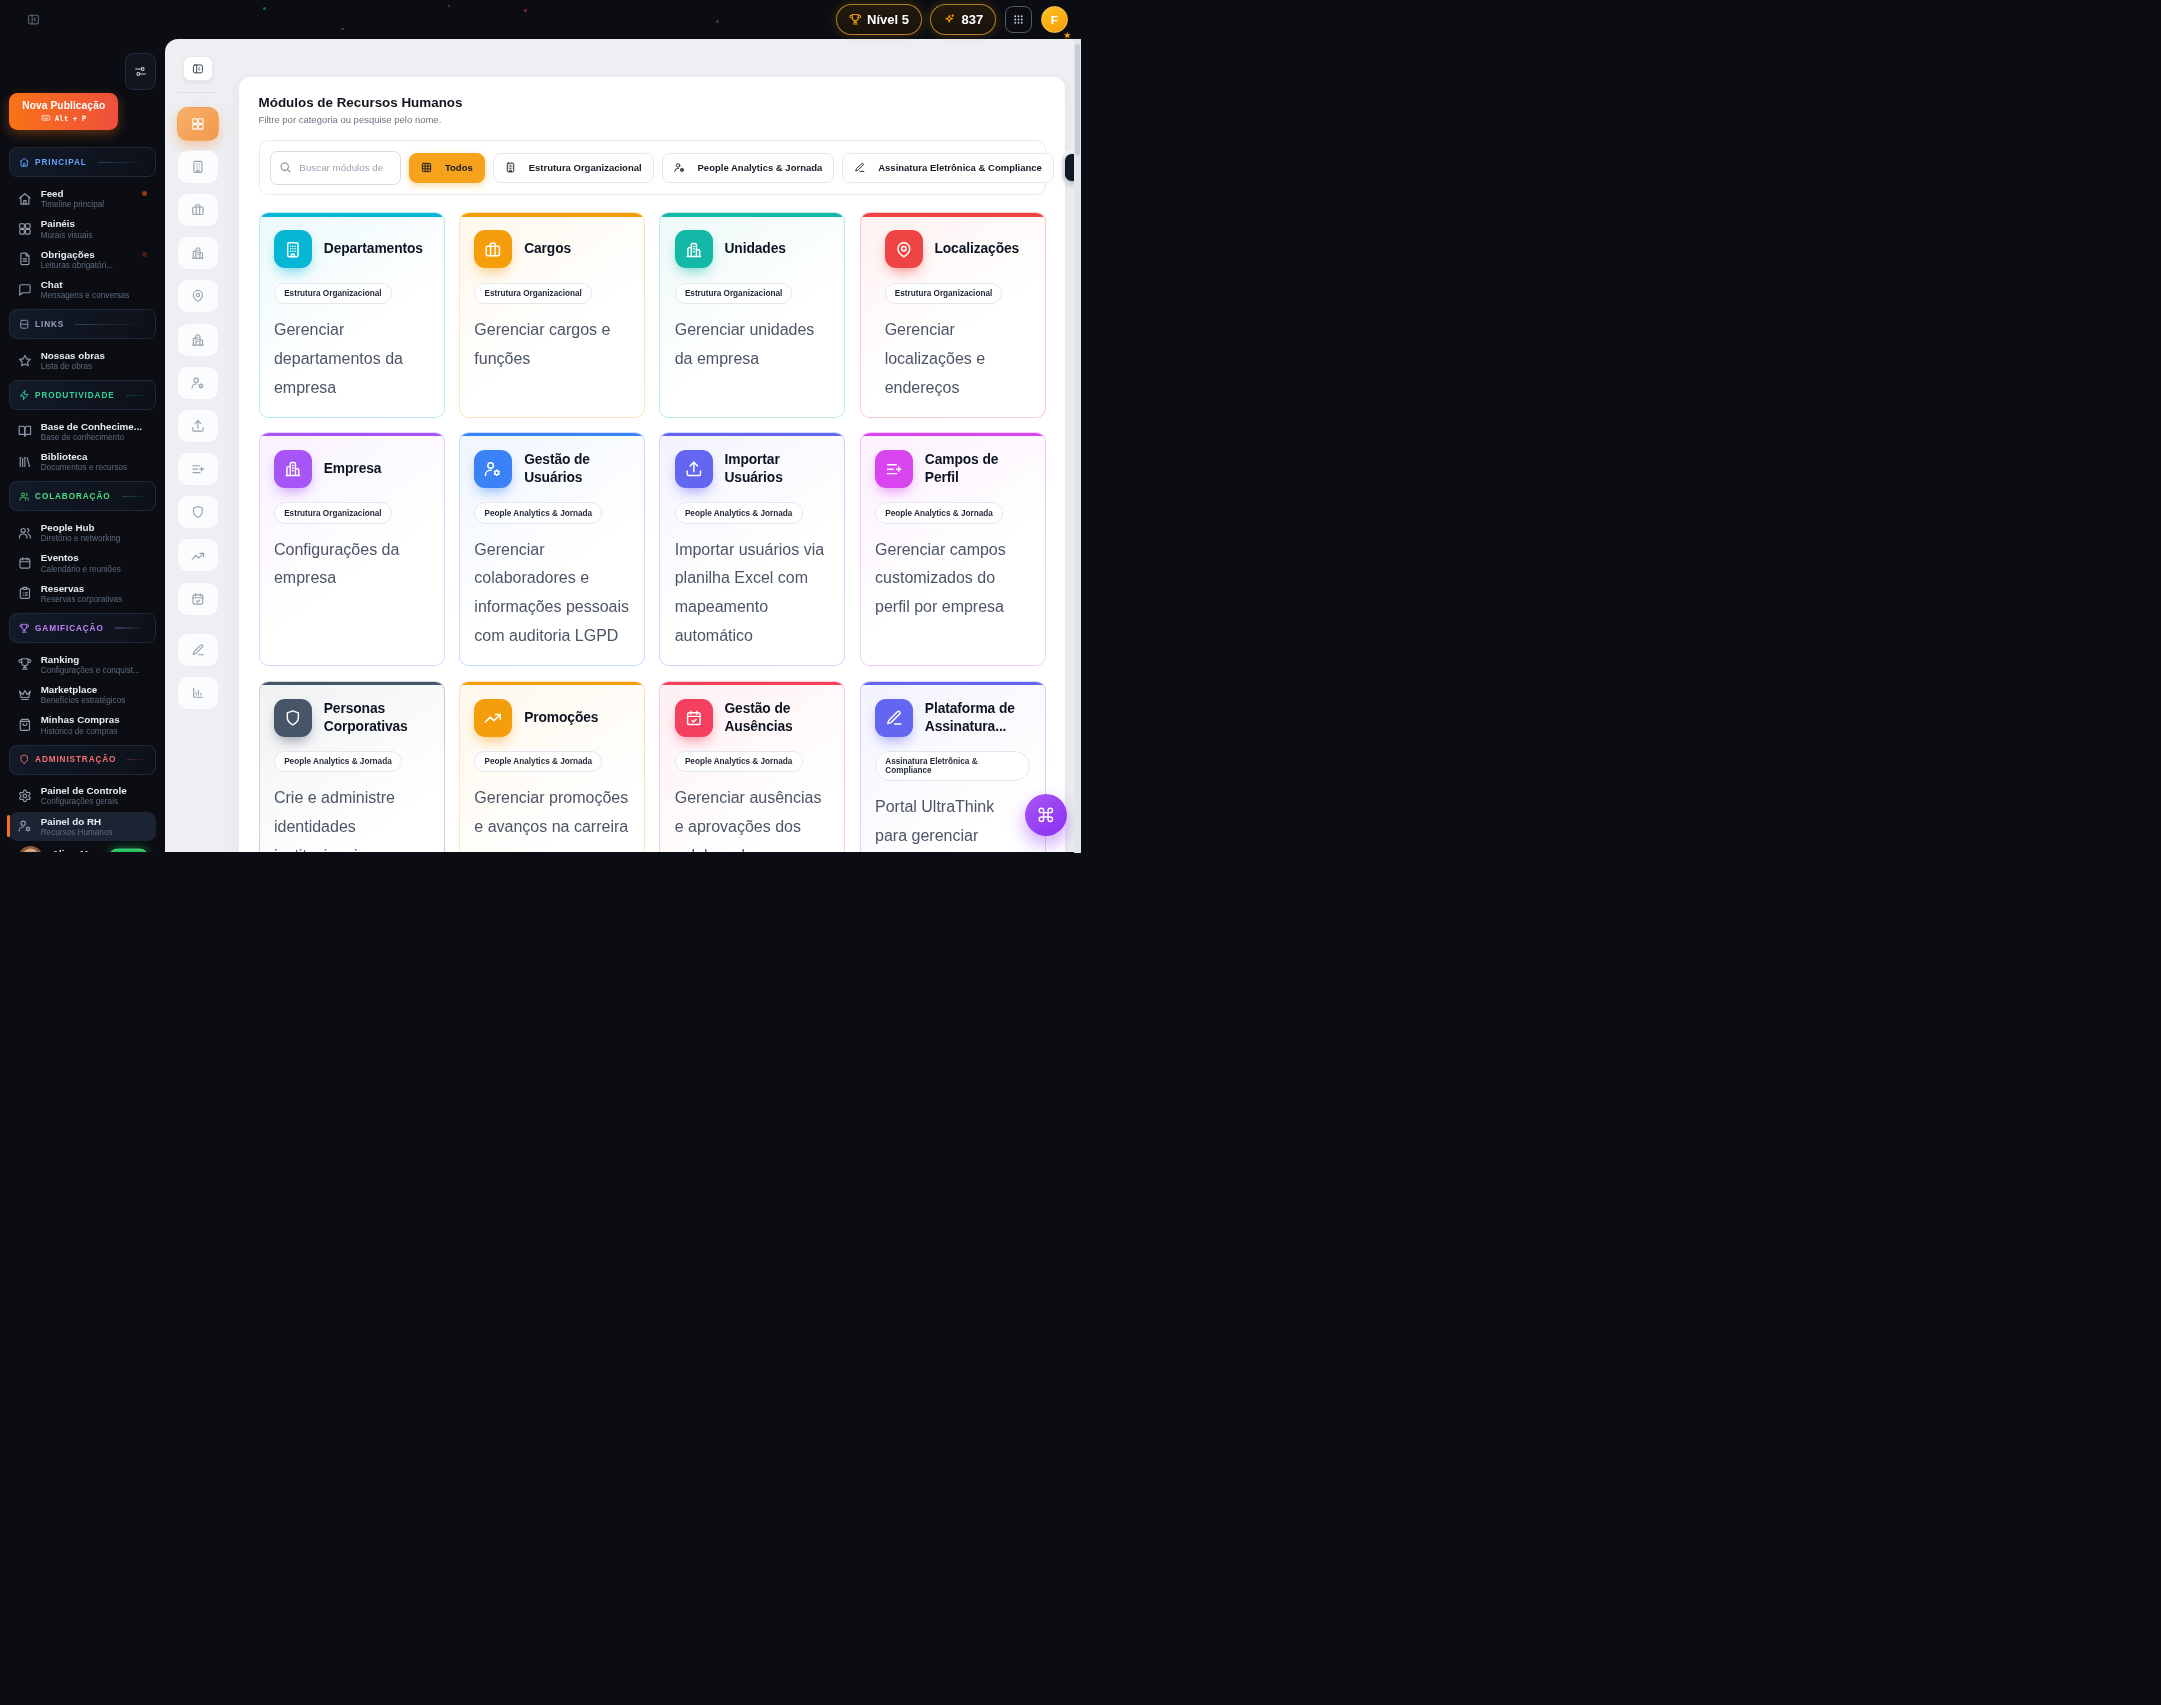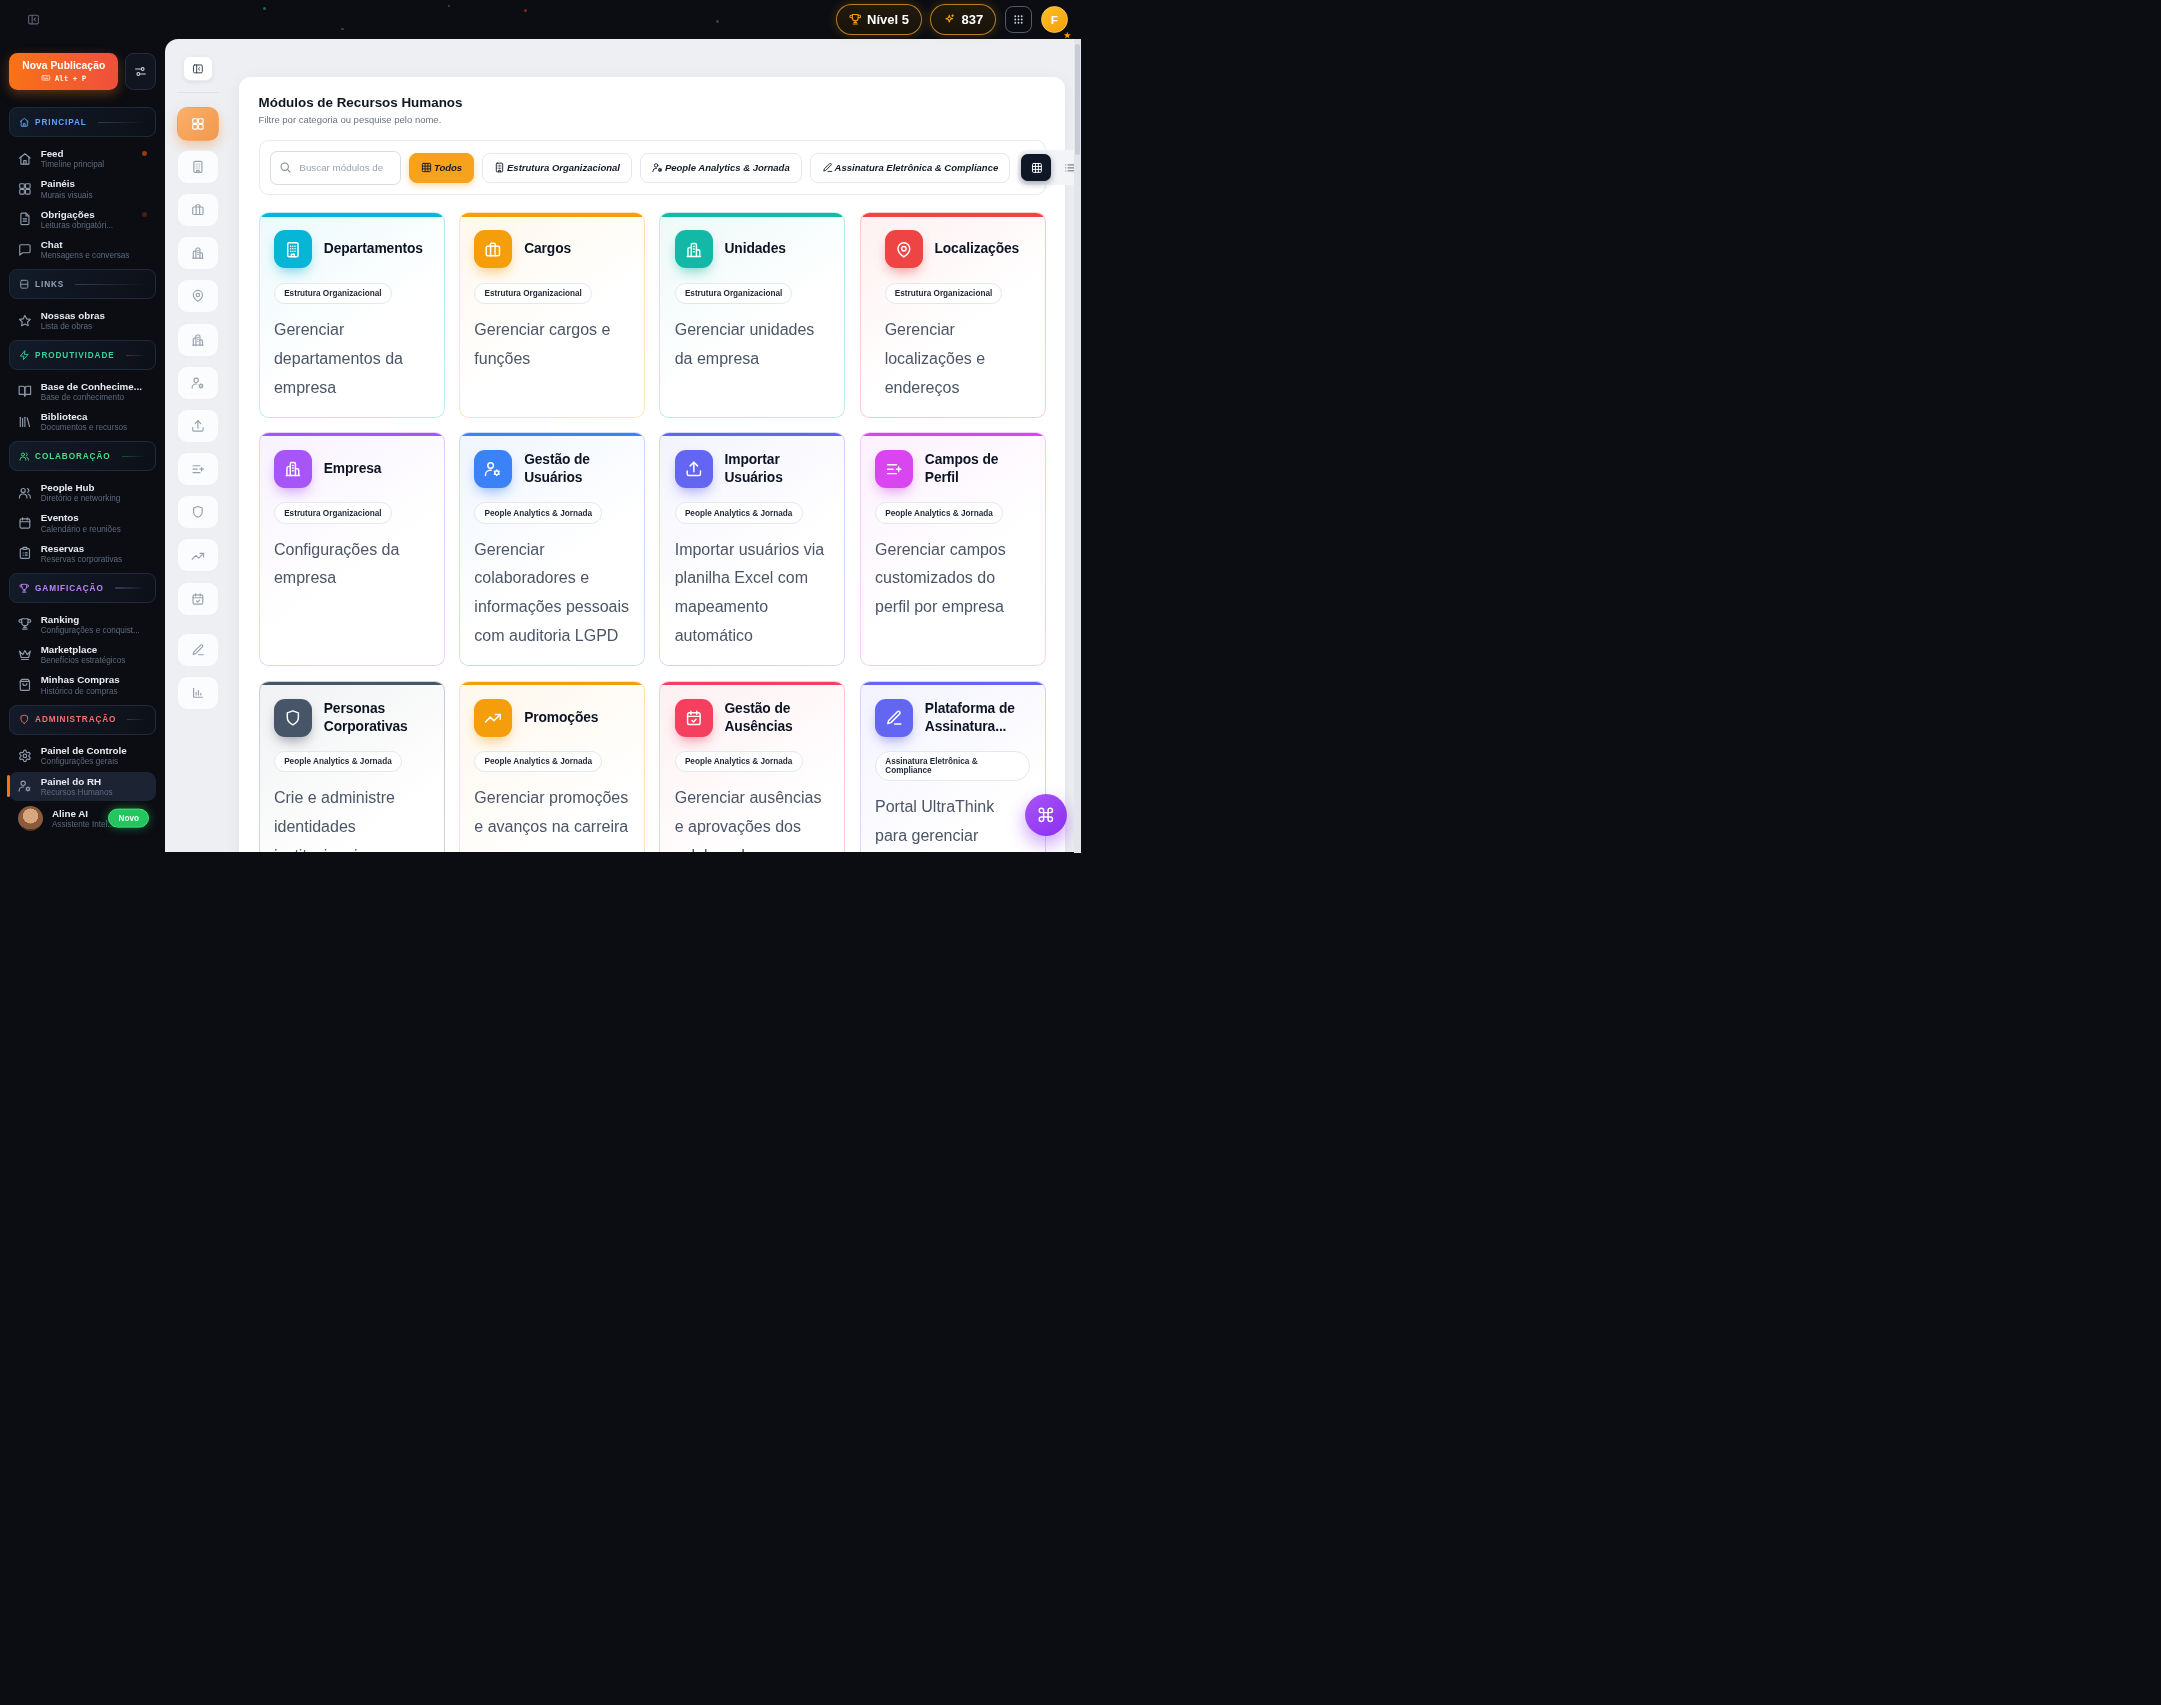"Nova Publicação" .new-post { margin-top: none -> 40px }
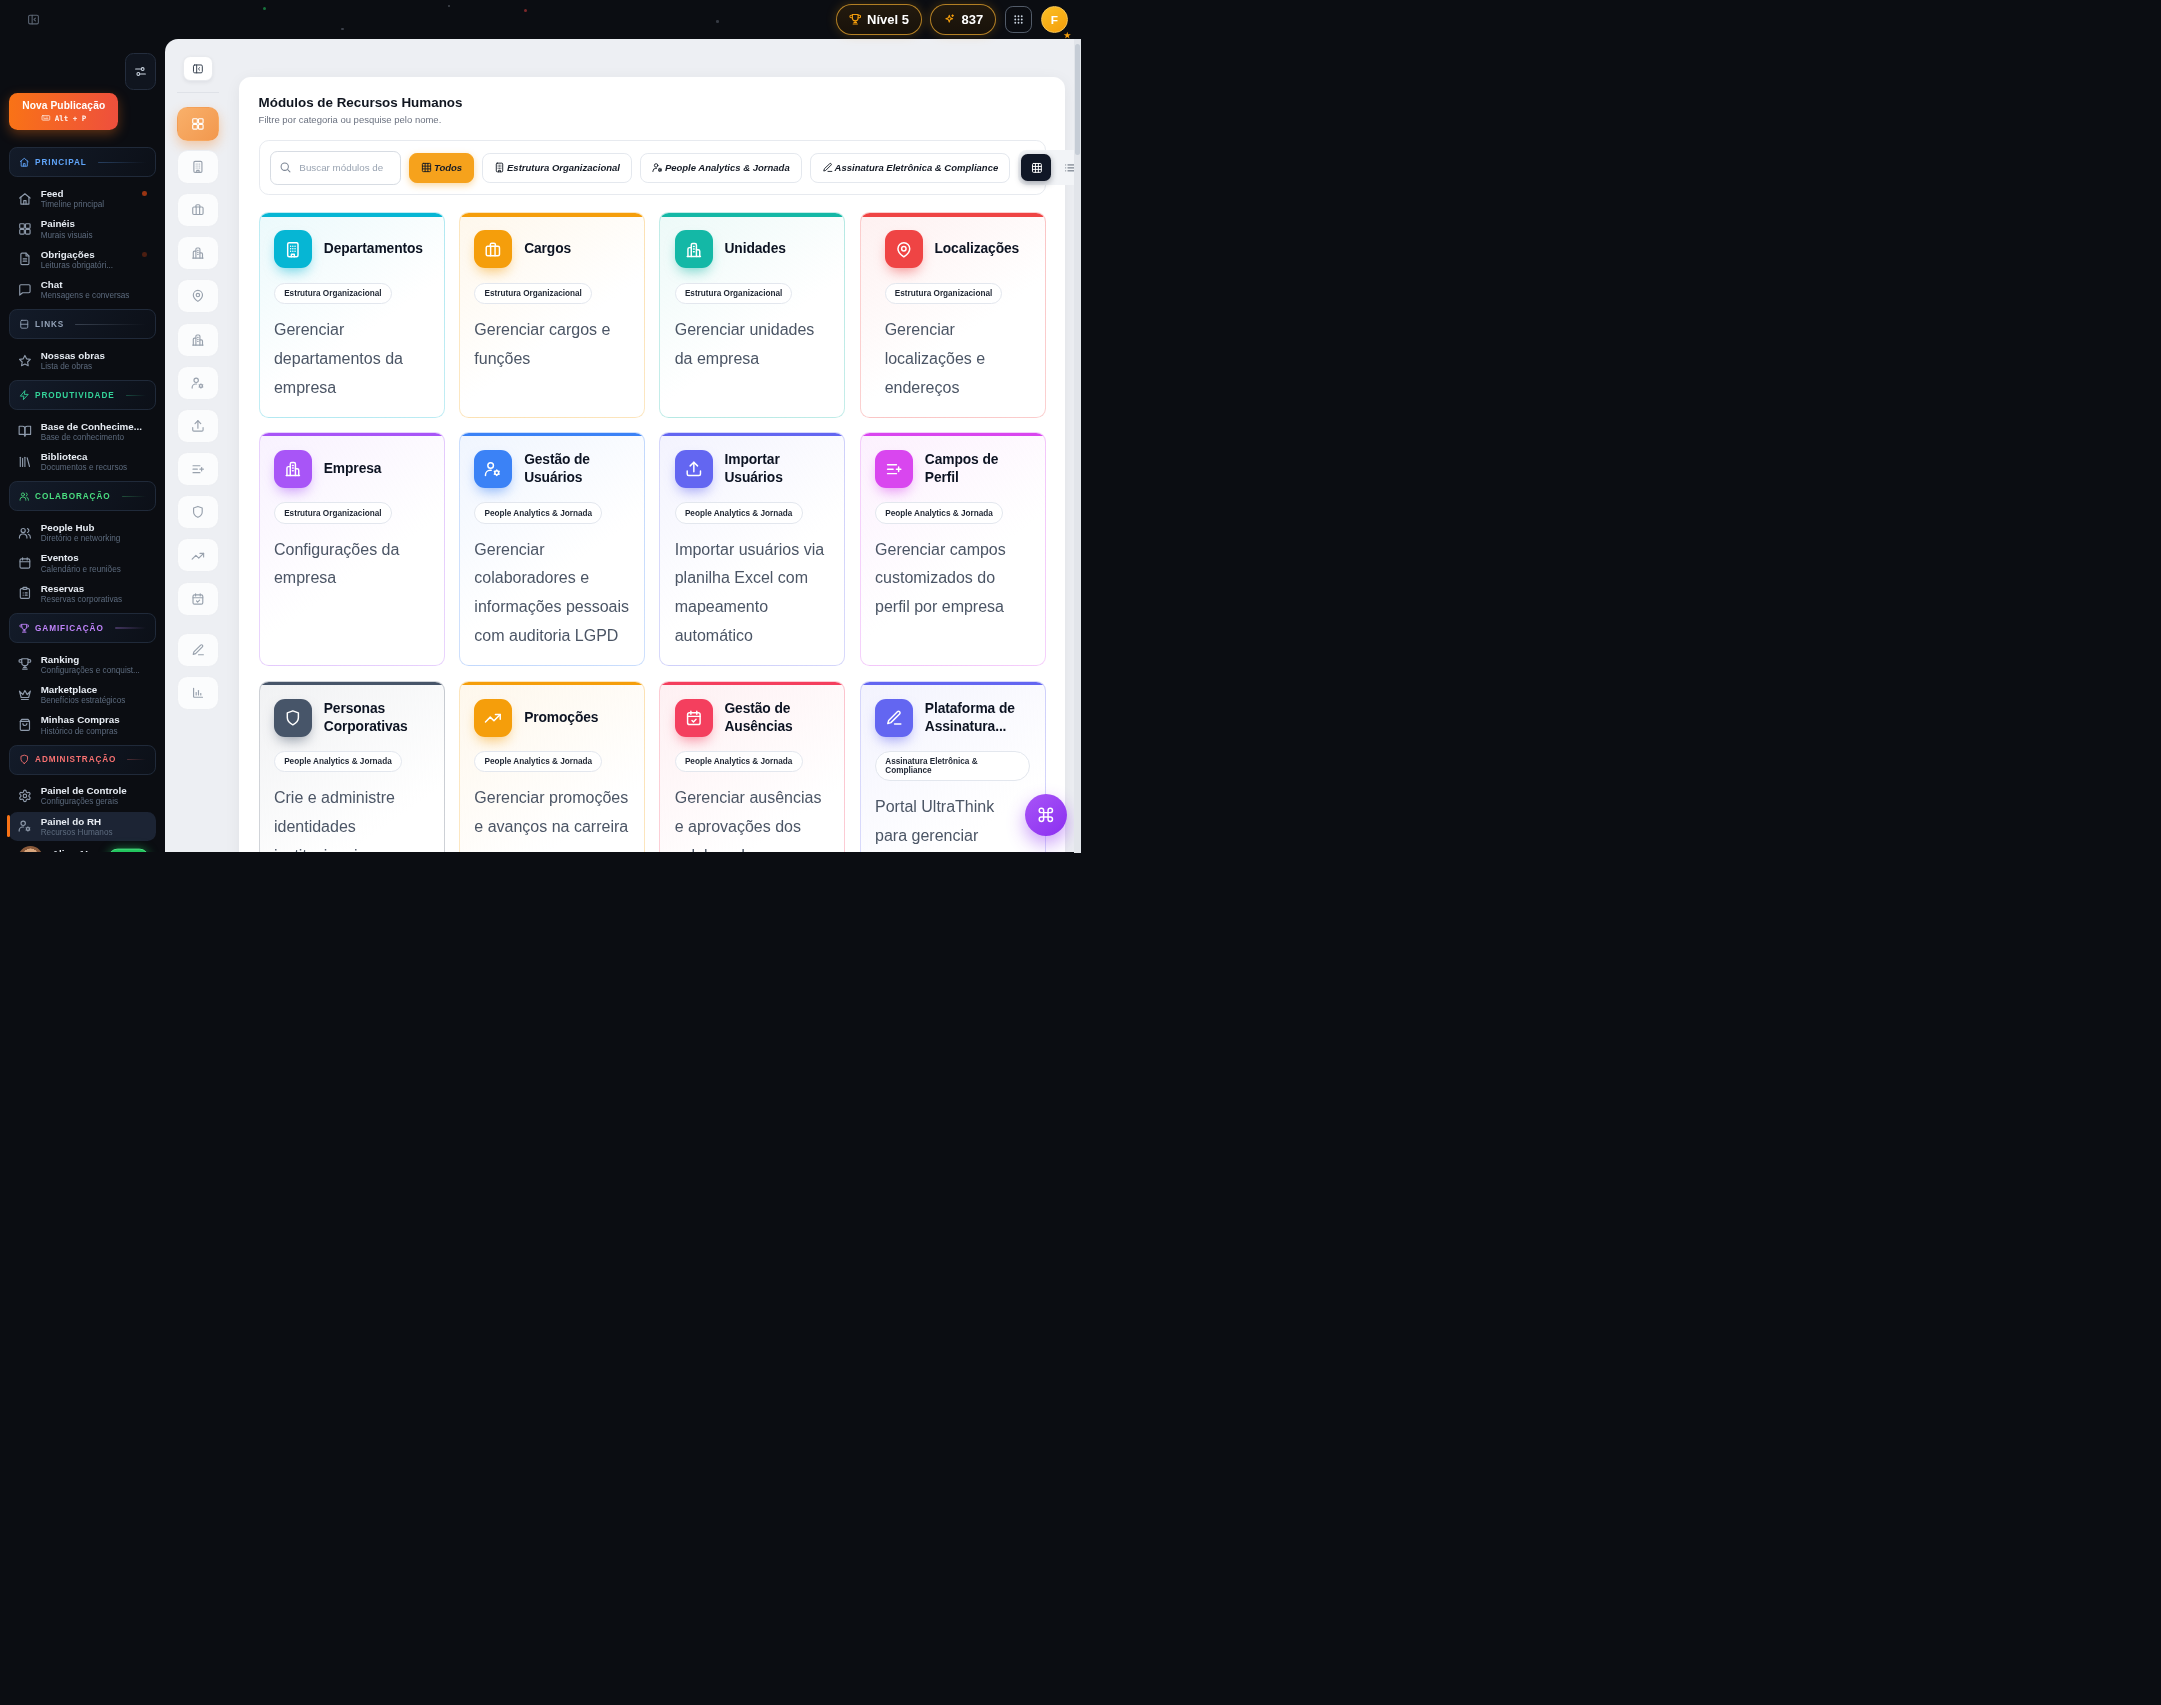"Todos" .chip { font-style: italic -> none; gap: 2px -> 13px }
